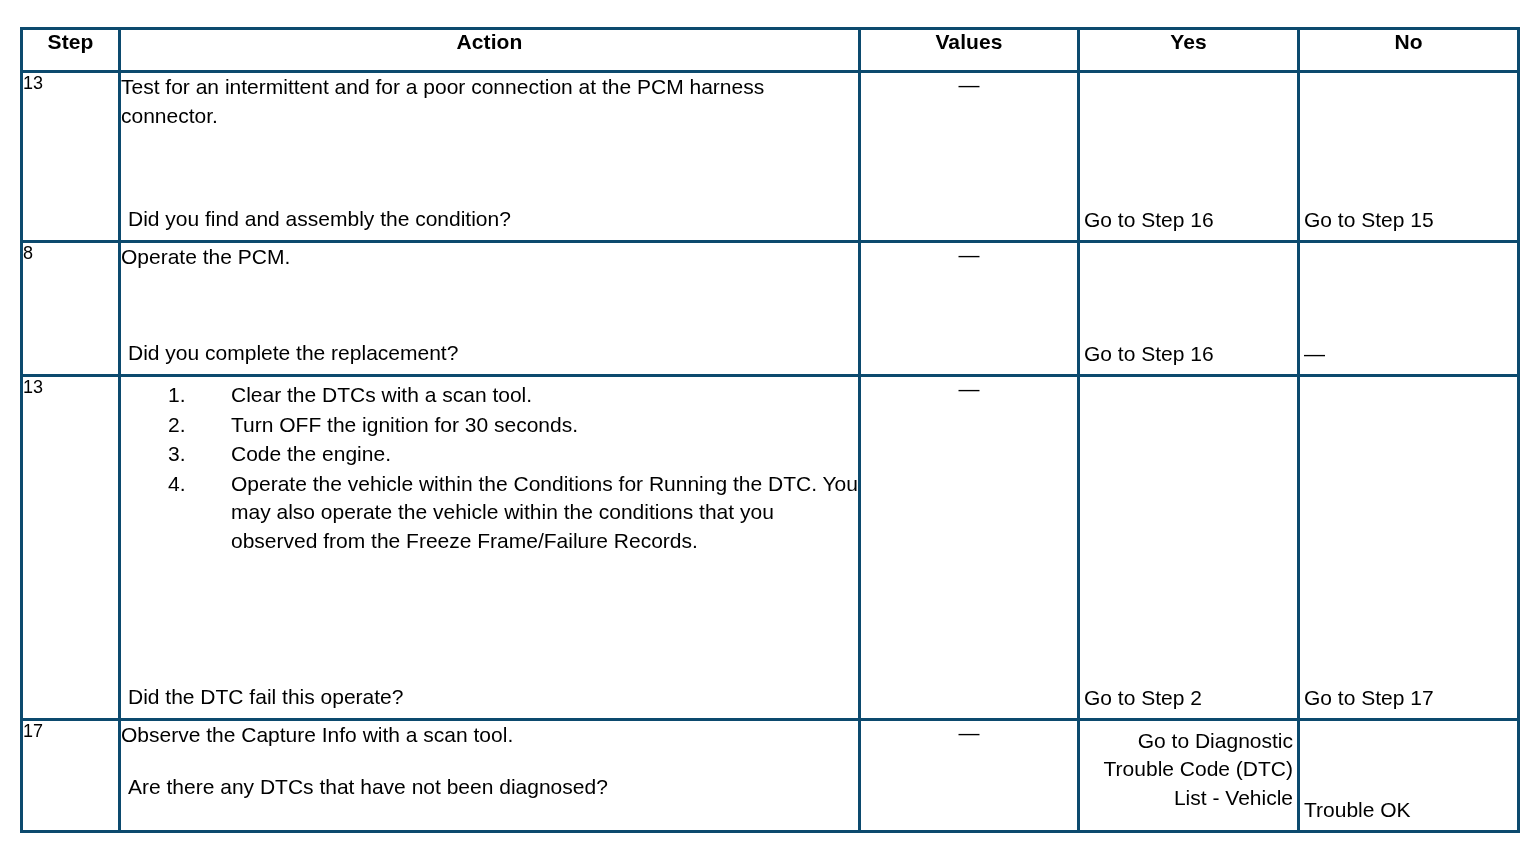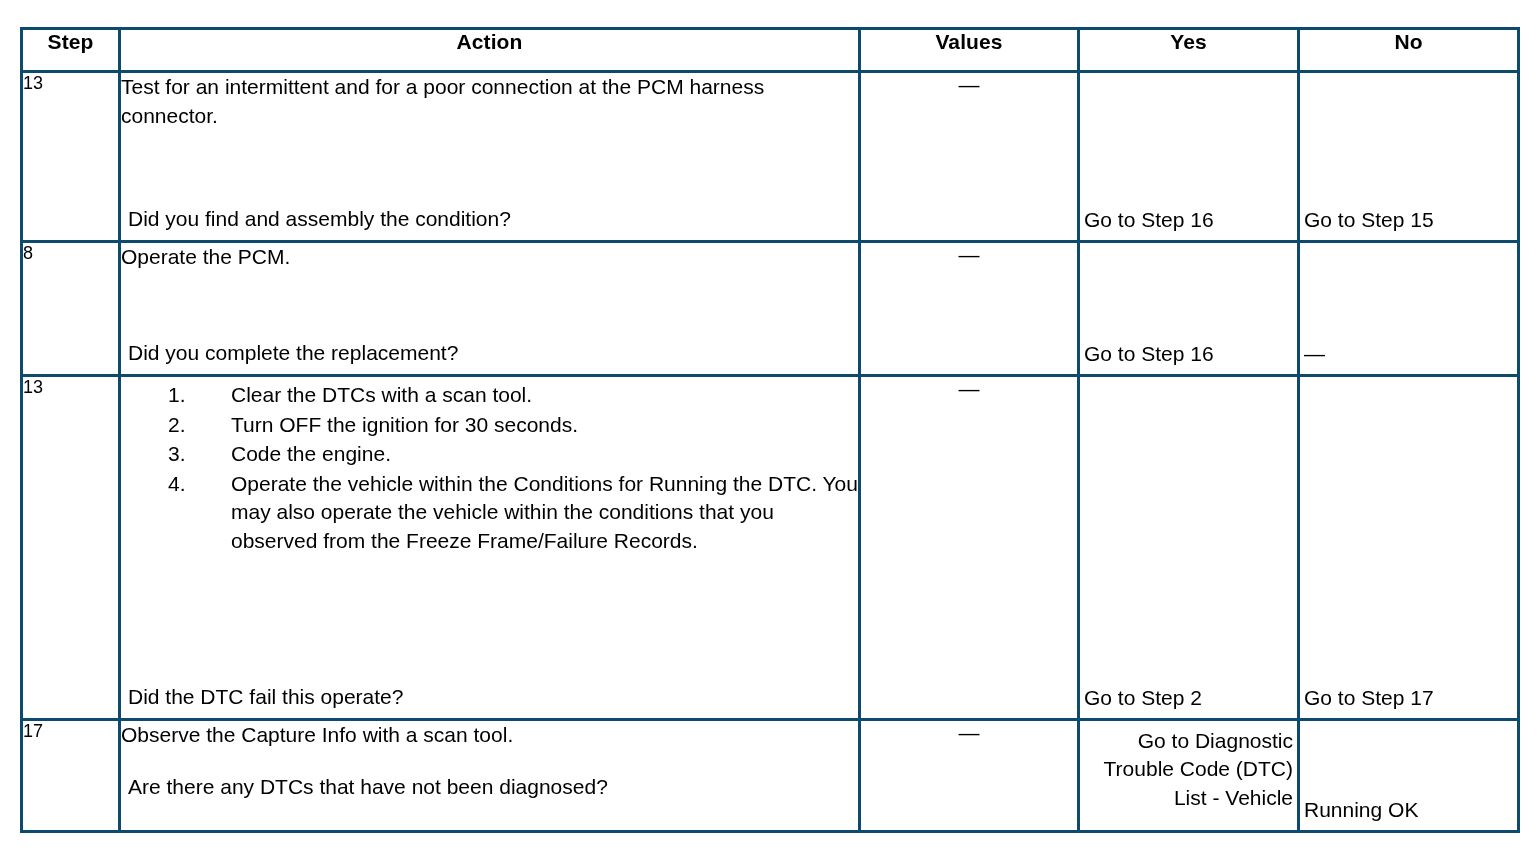"Running OK" span.yn-bottom { text: Running -> Trouble }
